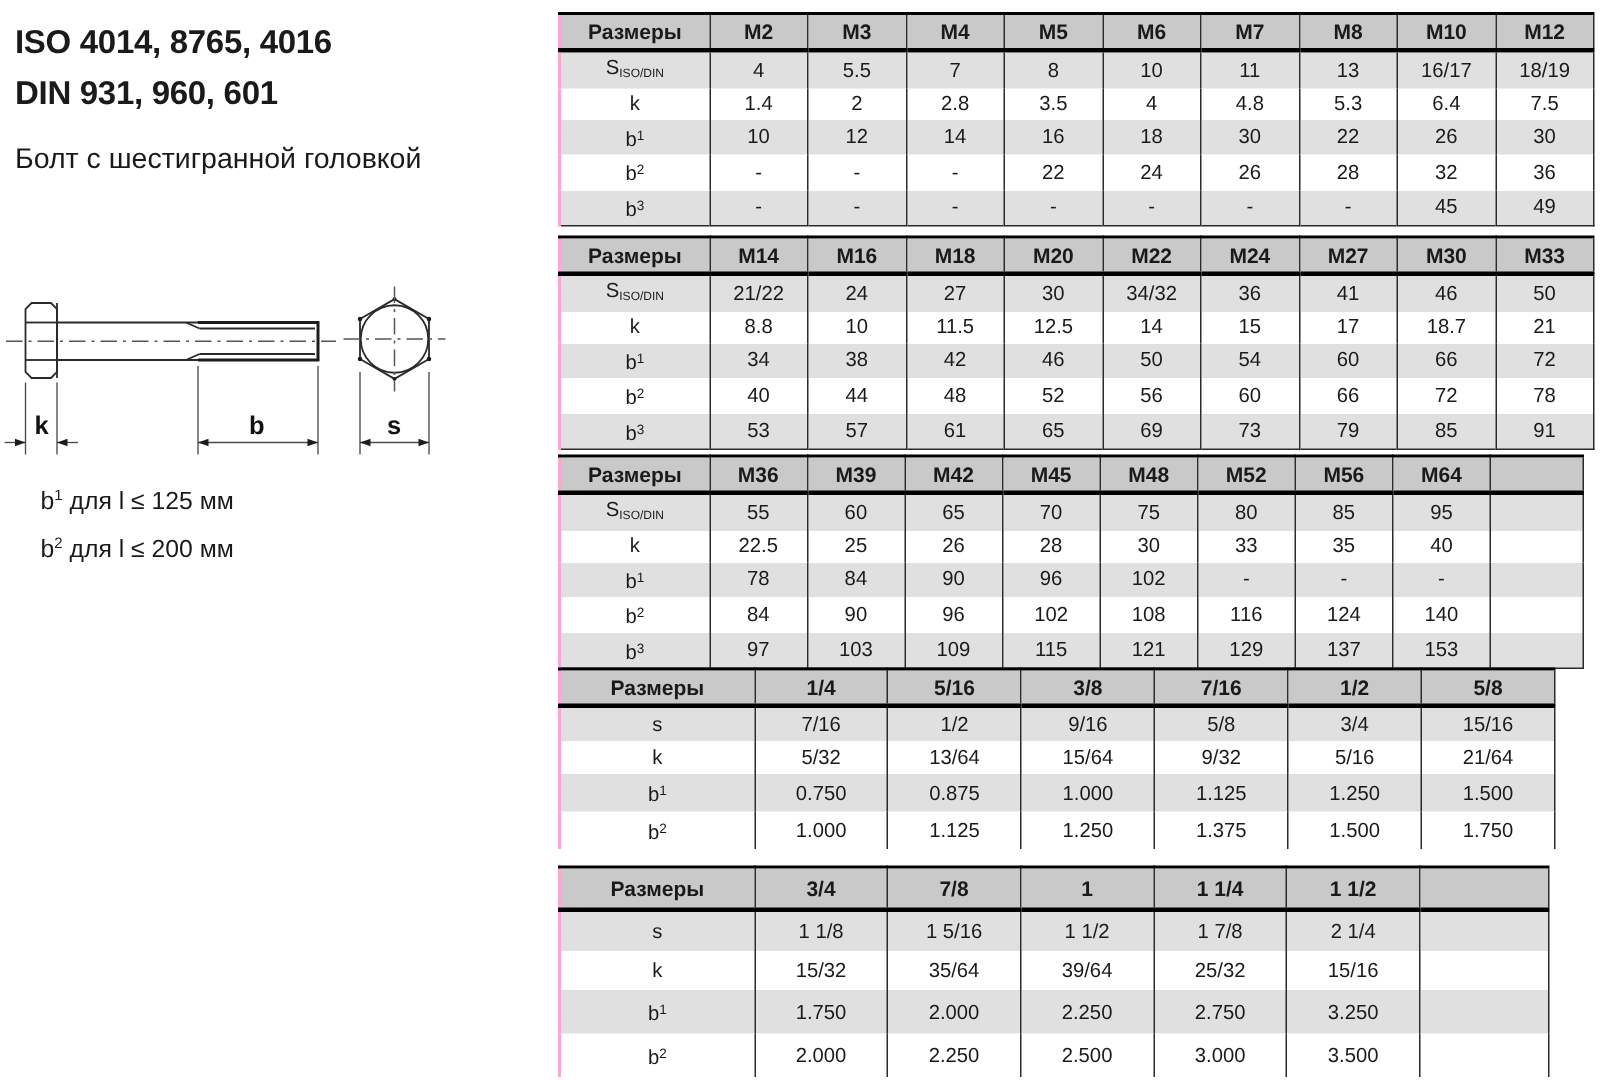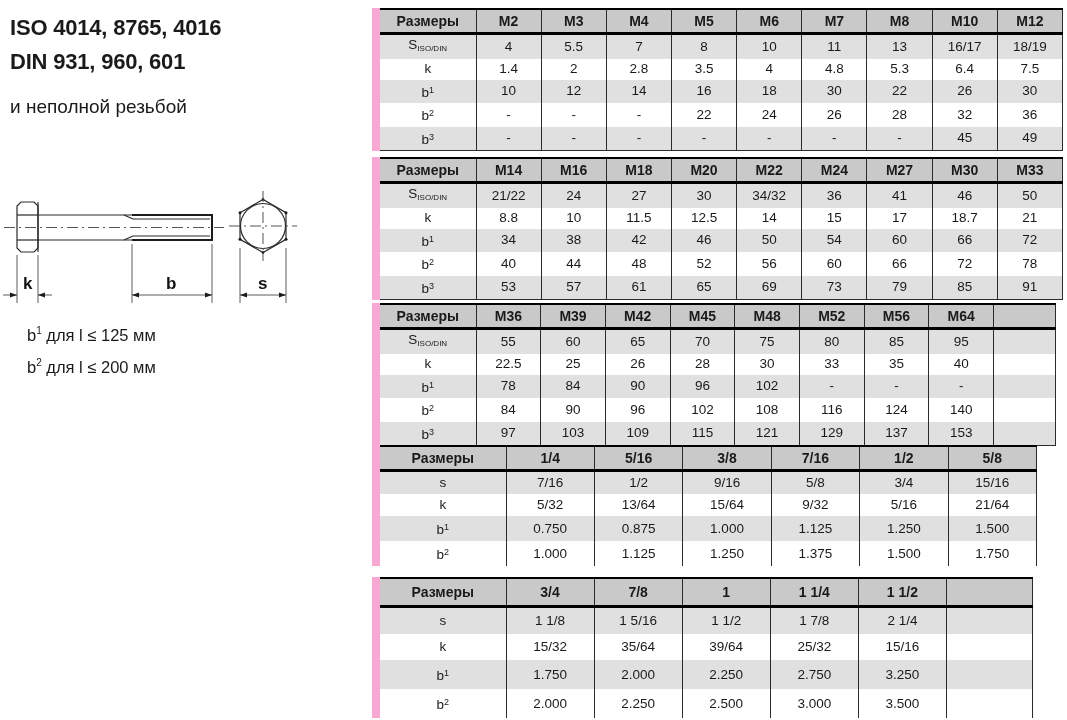"Размеры" .spec table { border-left: 8px solid #f9a8d4 -> 2px solid #f9a8d4 }
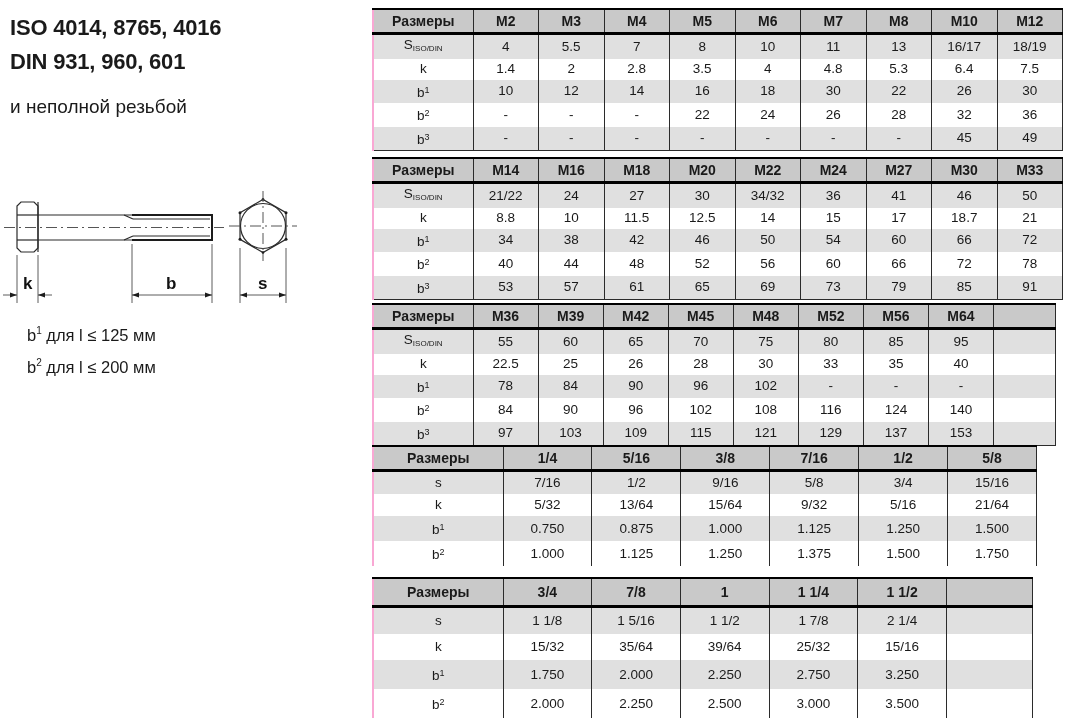"Болт с шестигранной головкой" div { html: none -> <div>Болт с шестигранной головкой</div> }
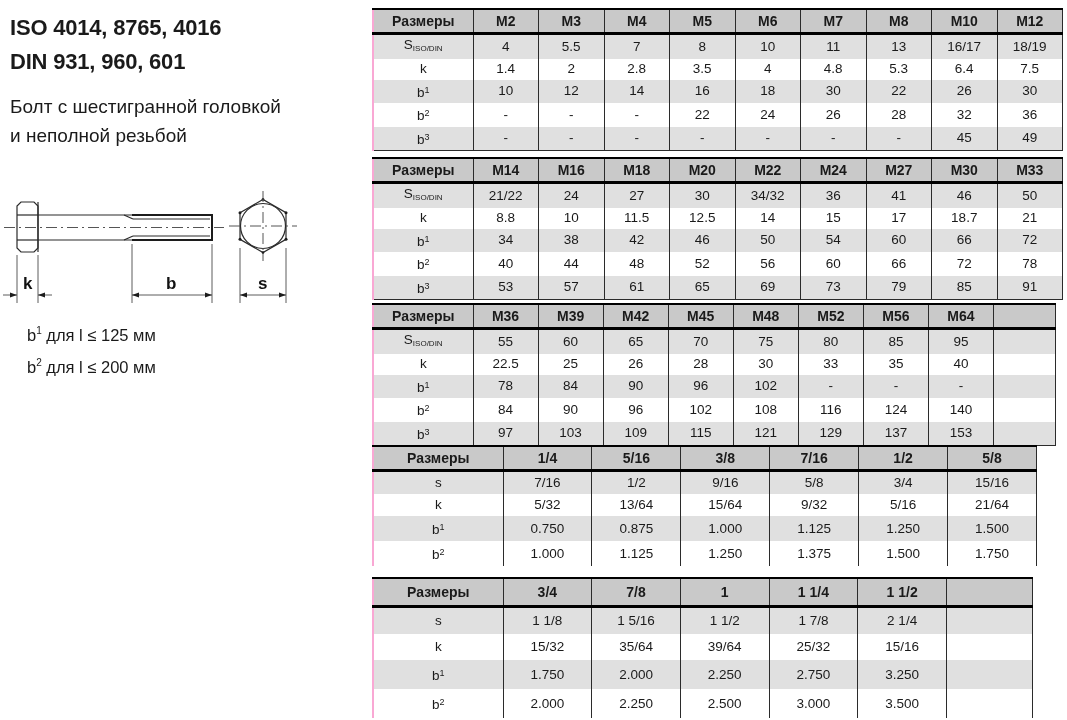"и неполной резьбой" div { html: <div>и неполной резьбой</div> -> none }
